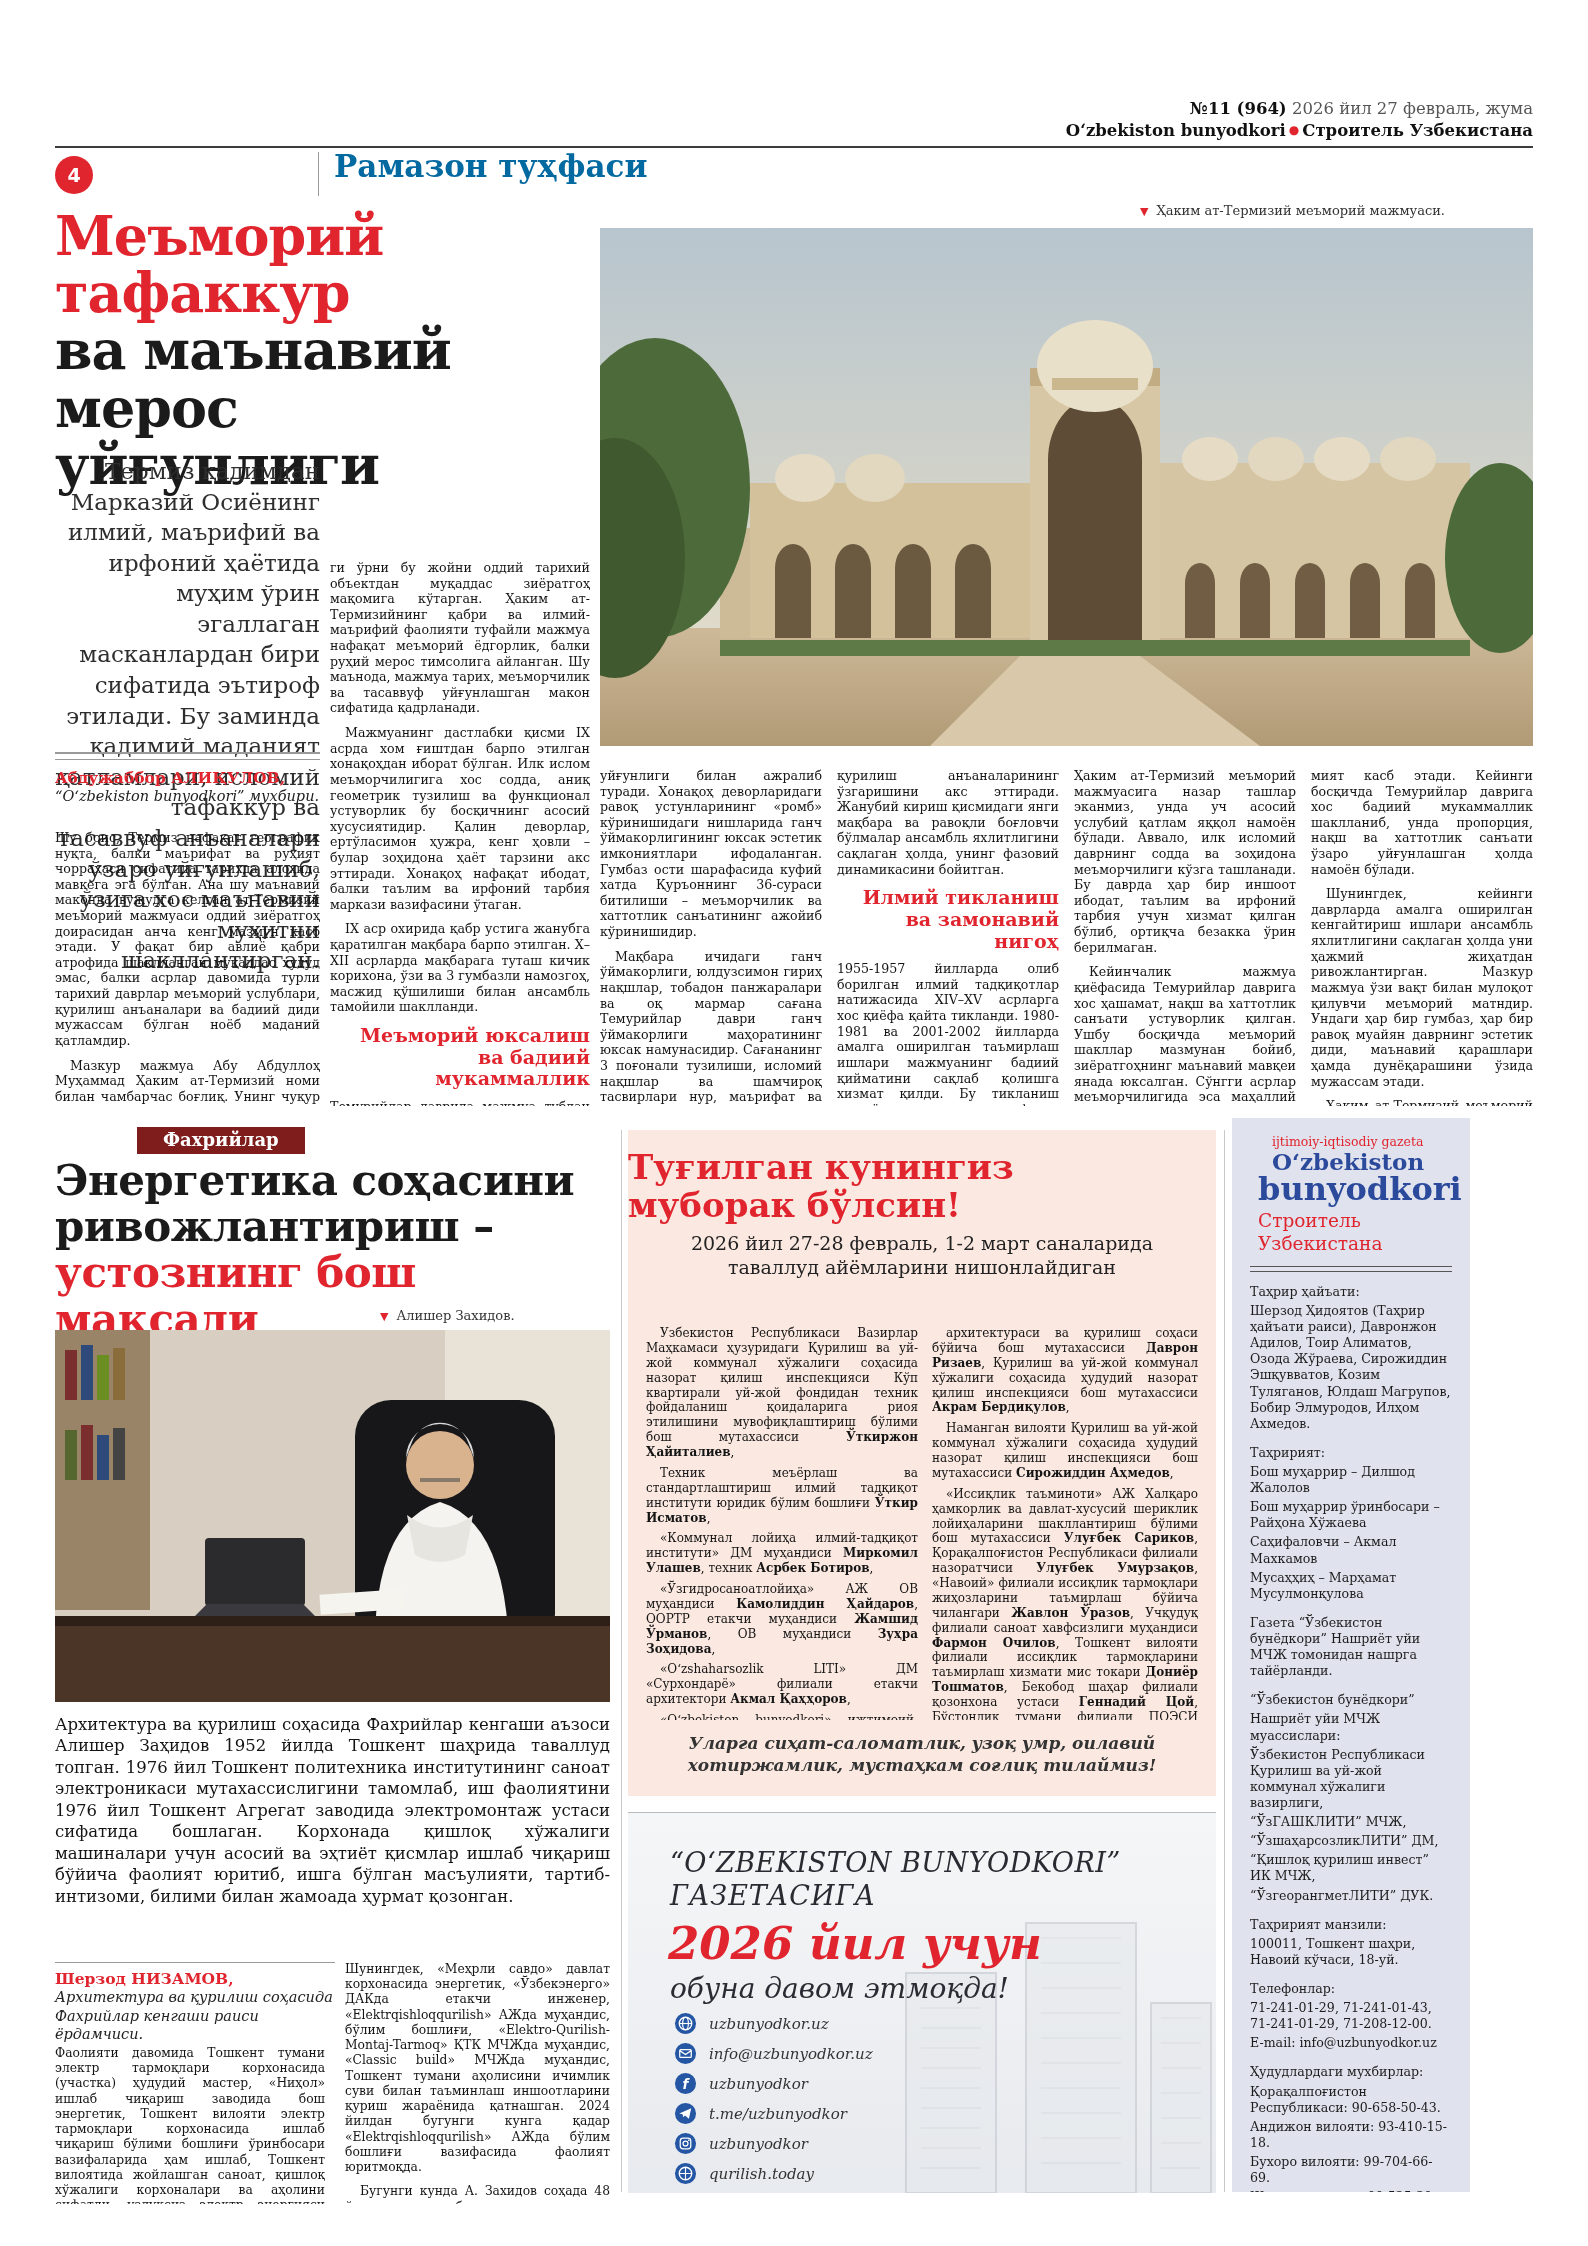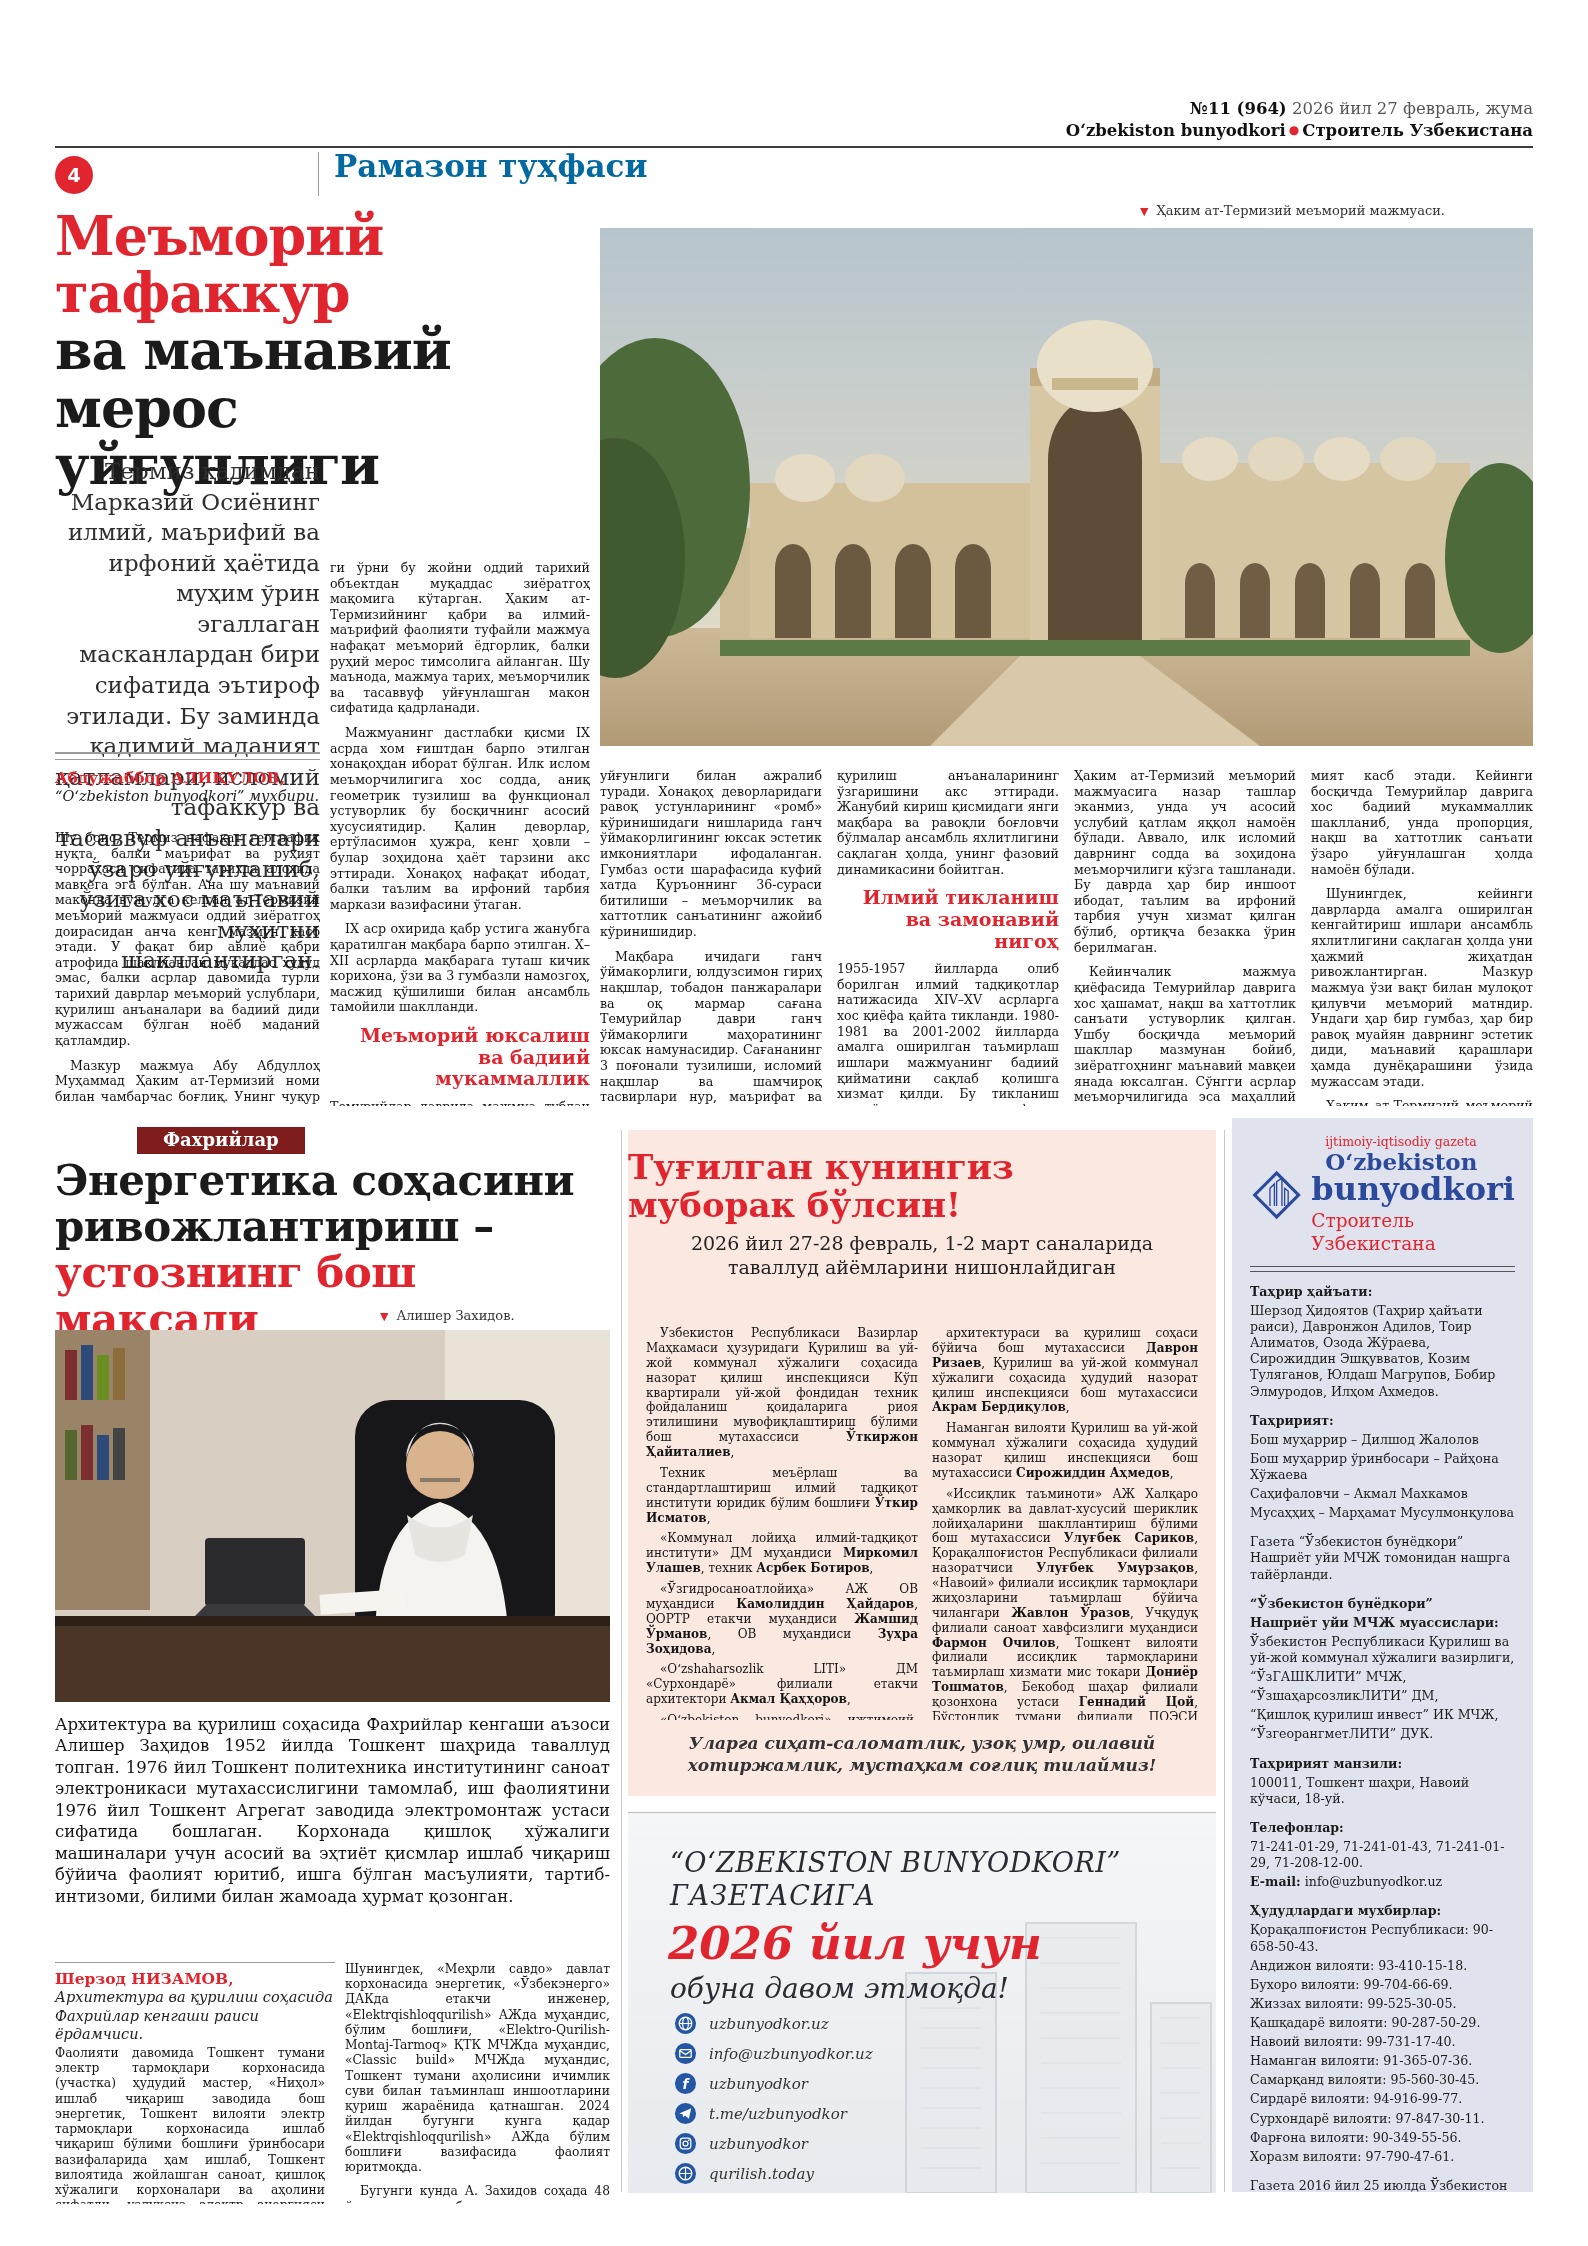"ijtimoiy-iqtisodiy gazeta" .sidebar { width: 301px -> 238px }
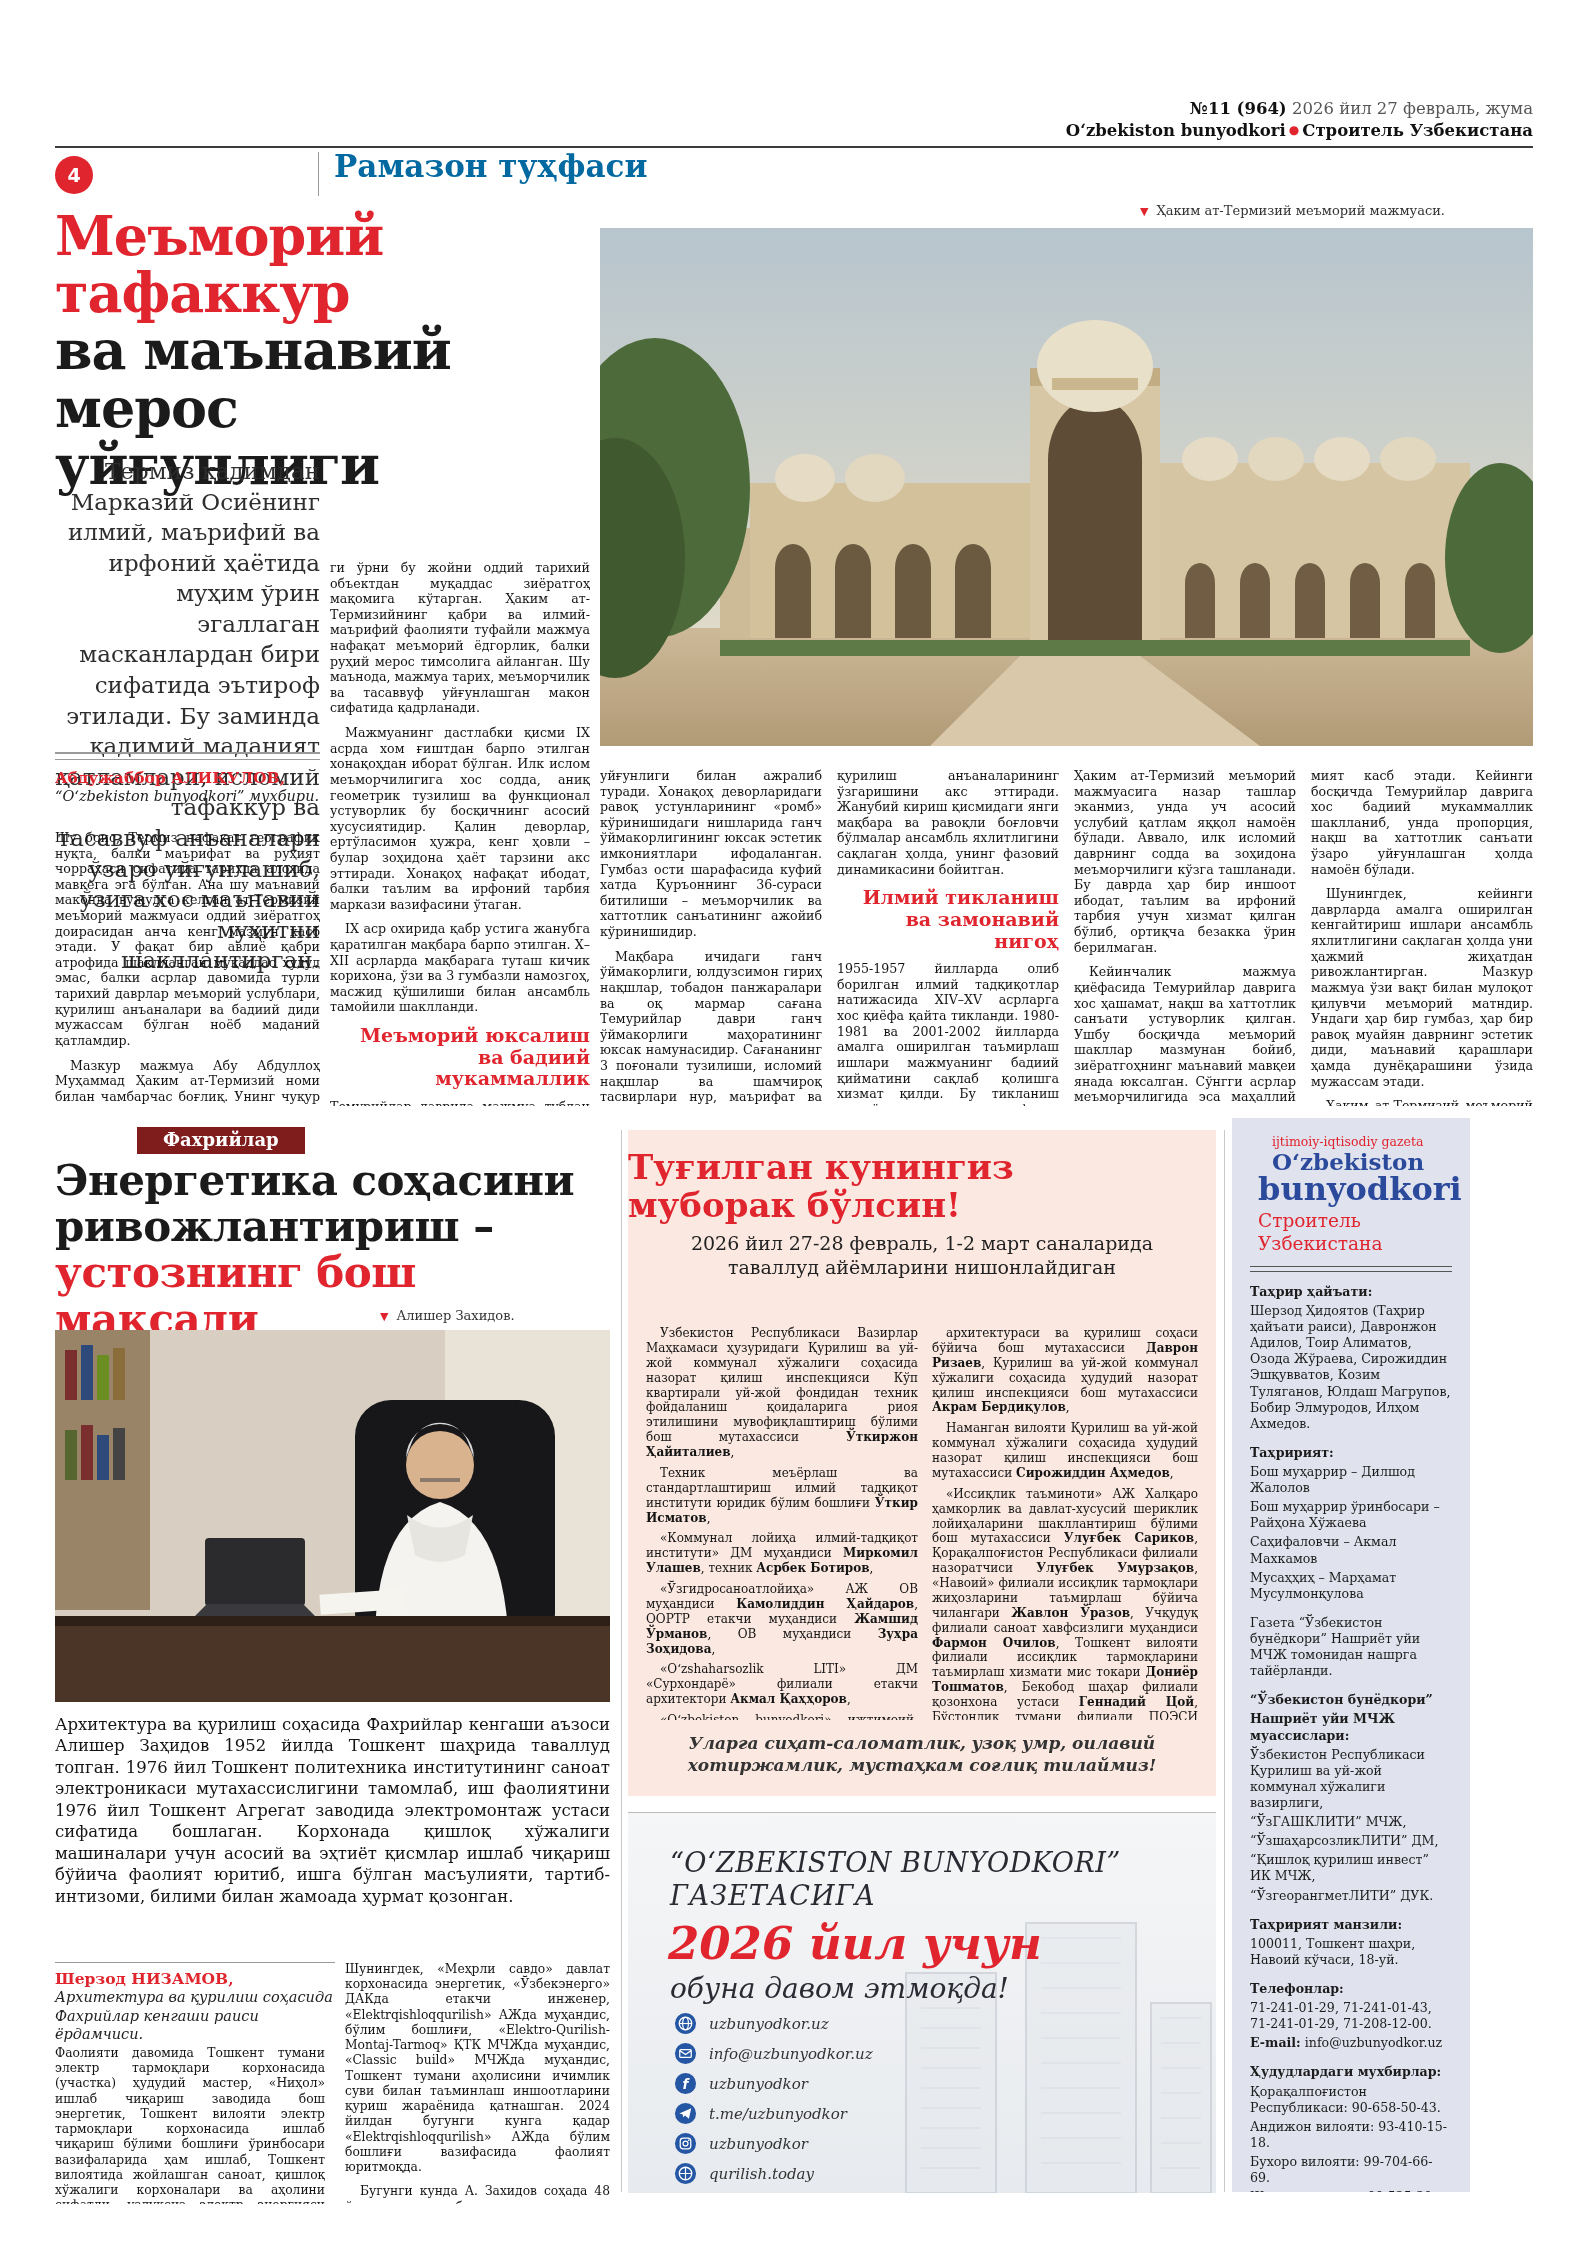"Таҳрир ҳайъати:" .sidebar strong { font-weight: bold -> normal }
